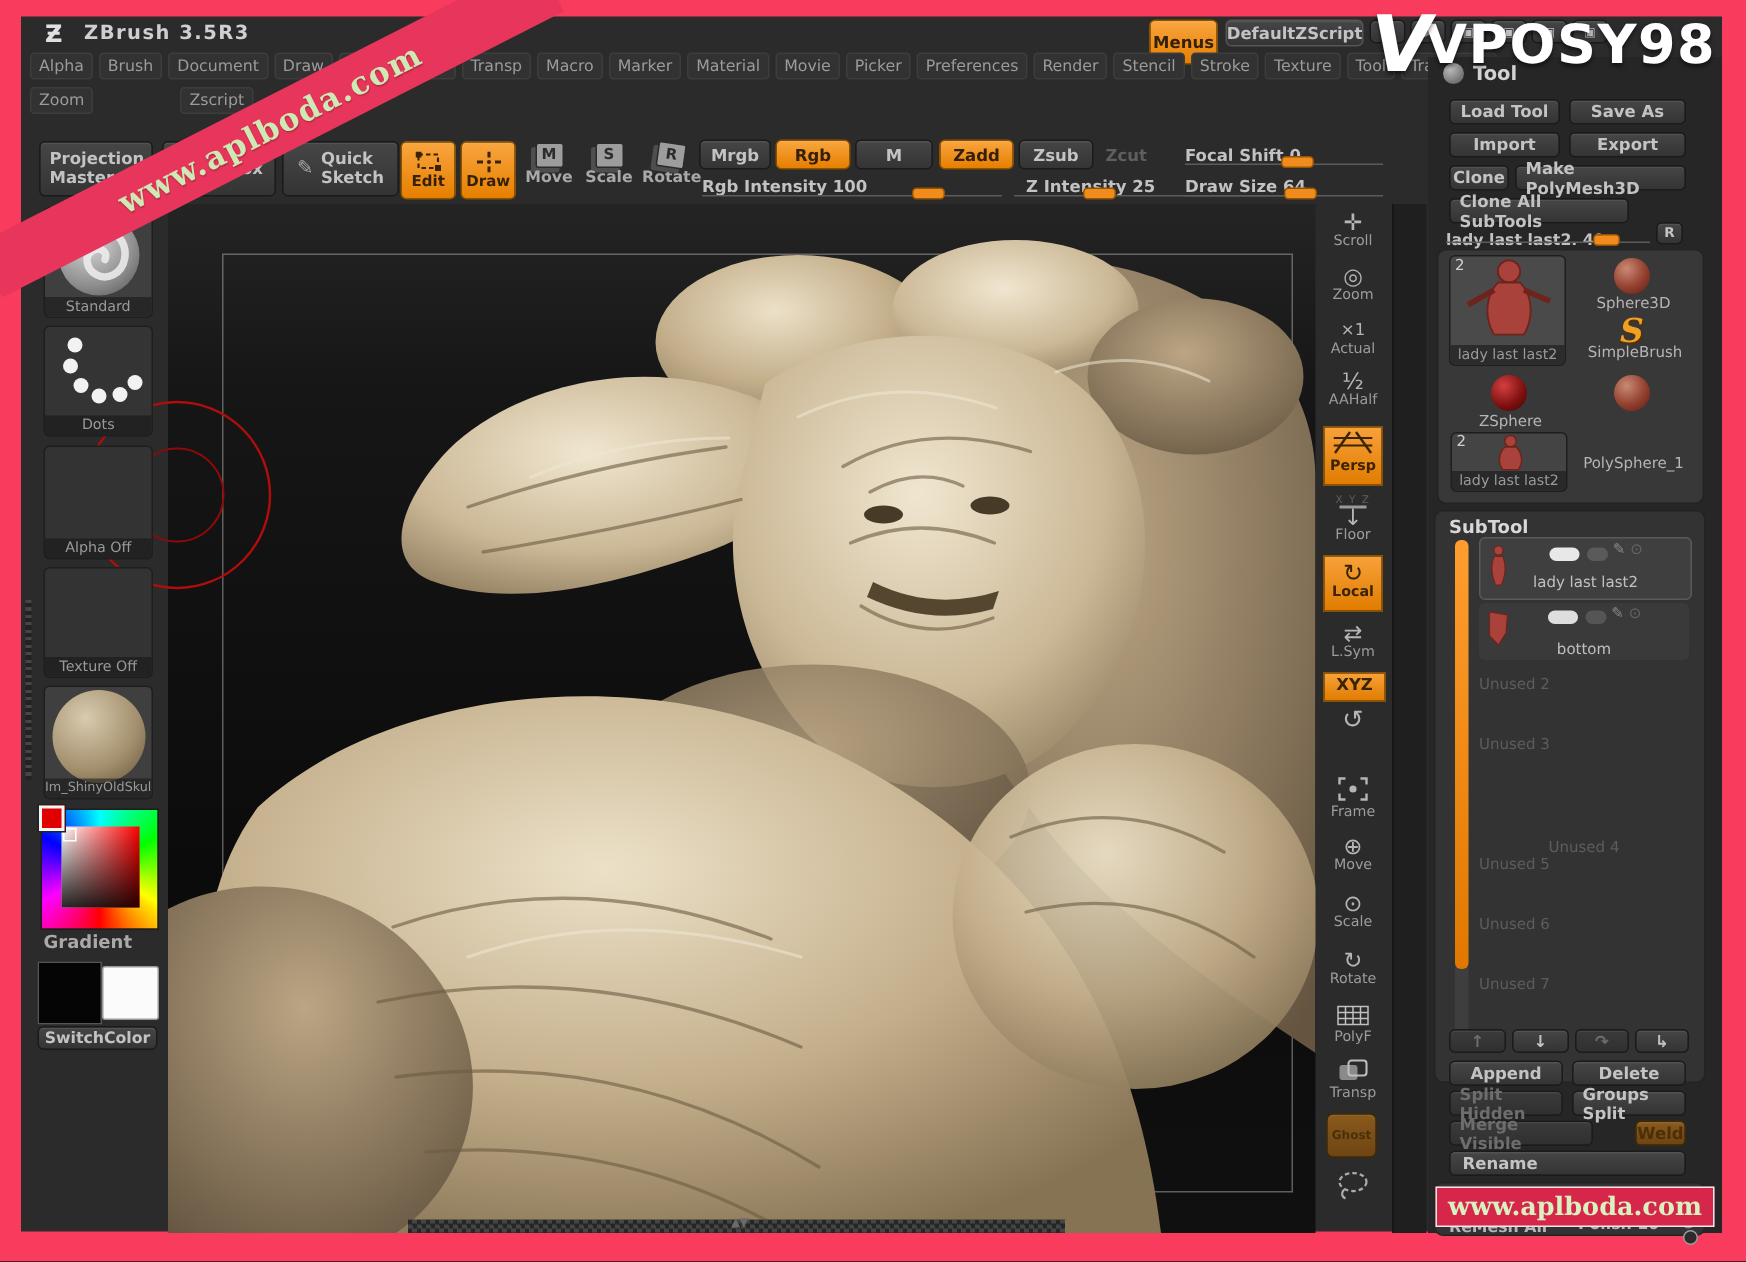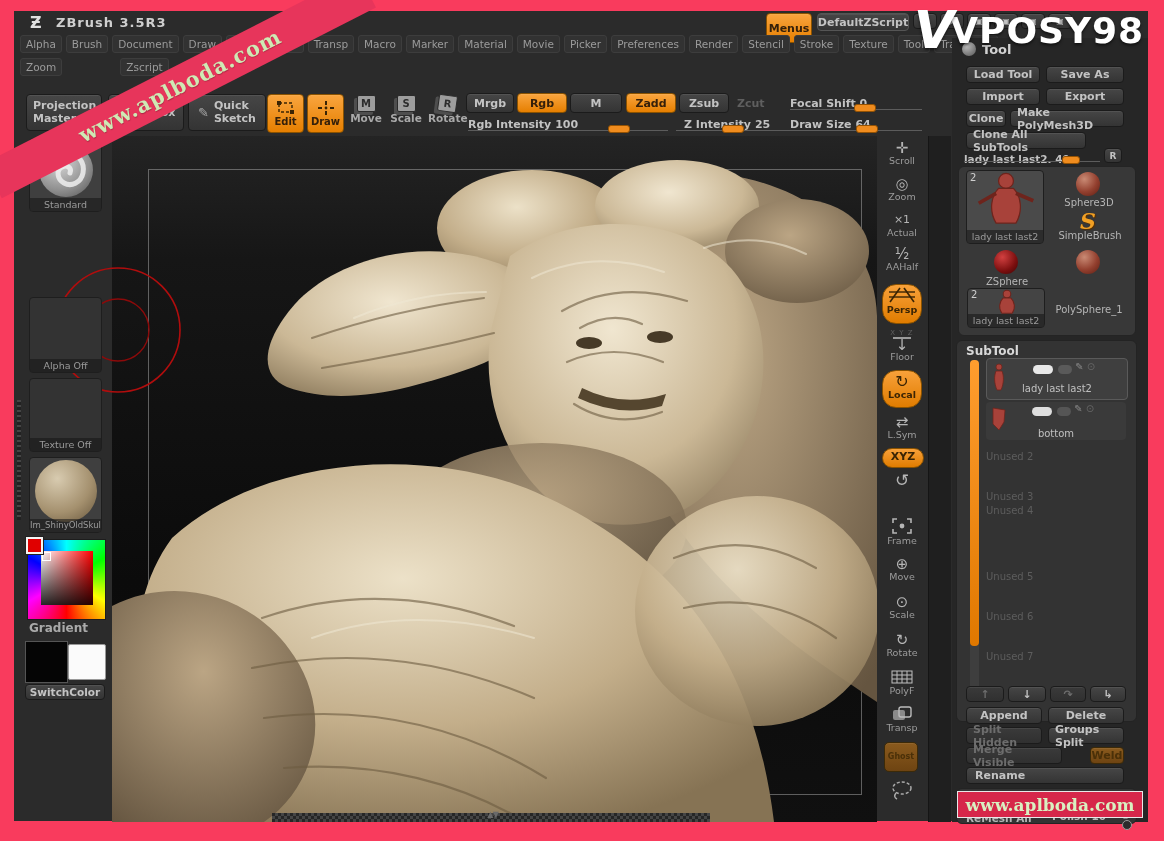"Dots" div.thumb { html: none -> <div> <svg> <g> <circle></circle> <circle></circle> <circle></circle> <circle></circle> <circle></circle> <circle></circle> </g> </svg> <div>Dots</div> </div> }
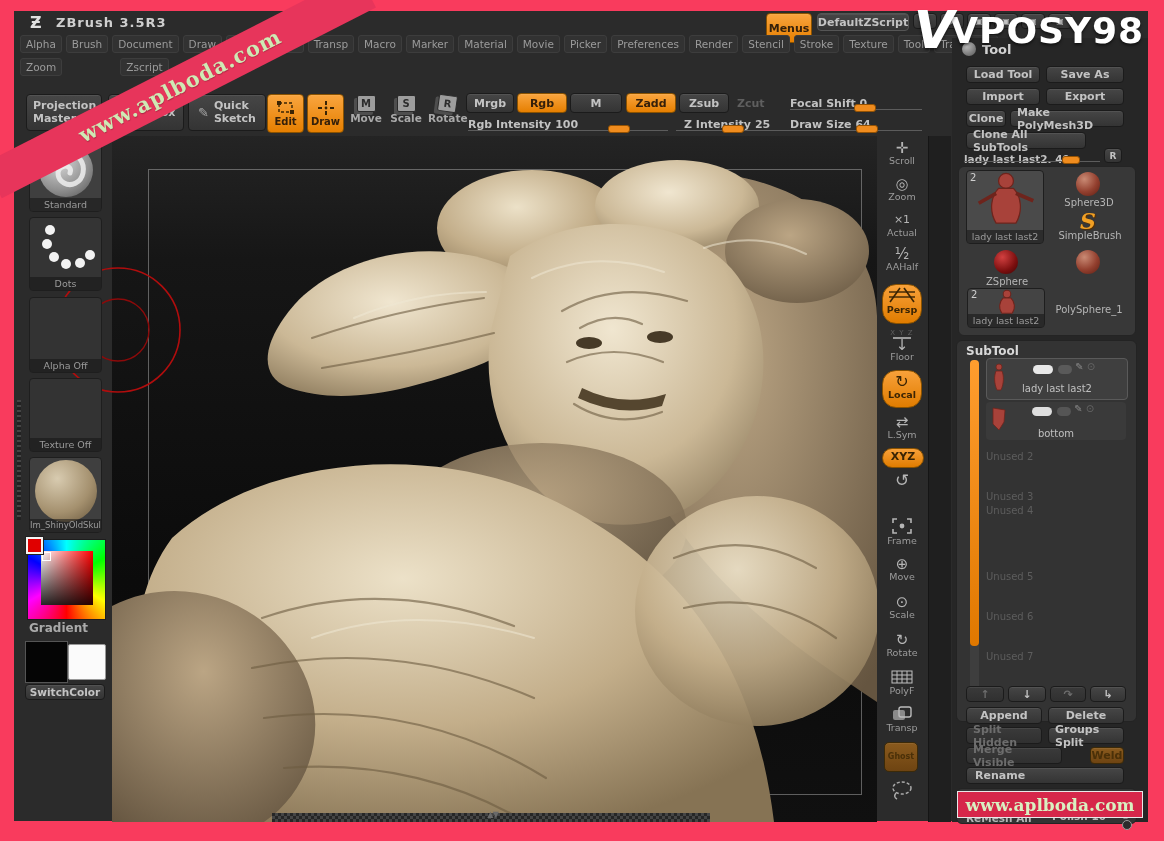"Persp" .shelf.on { border-radius: 14px -> 0 }
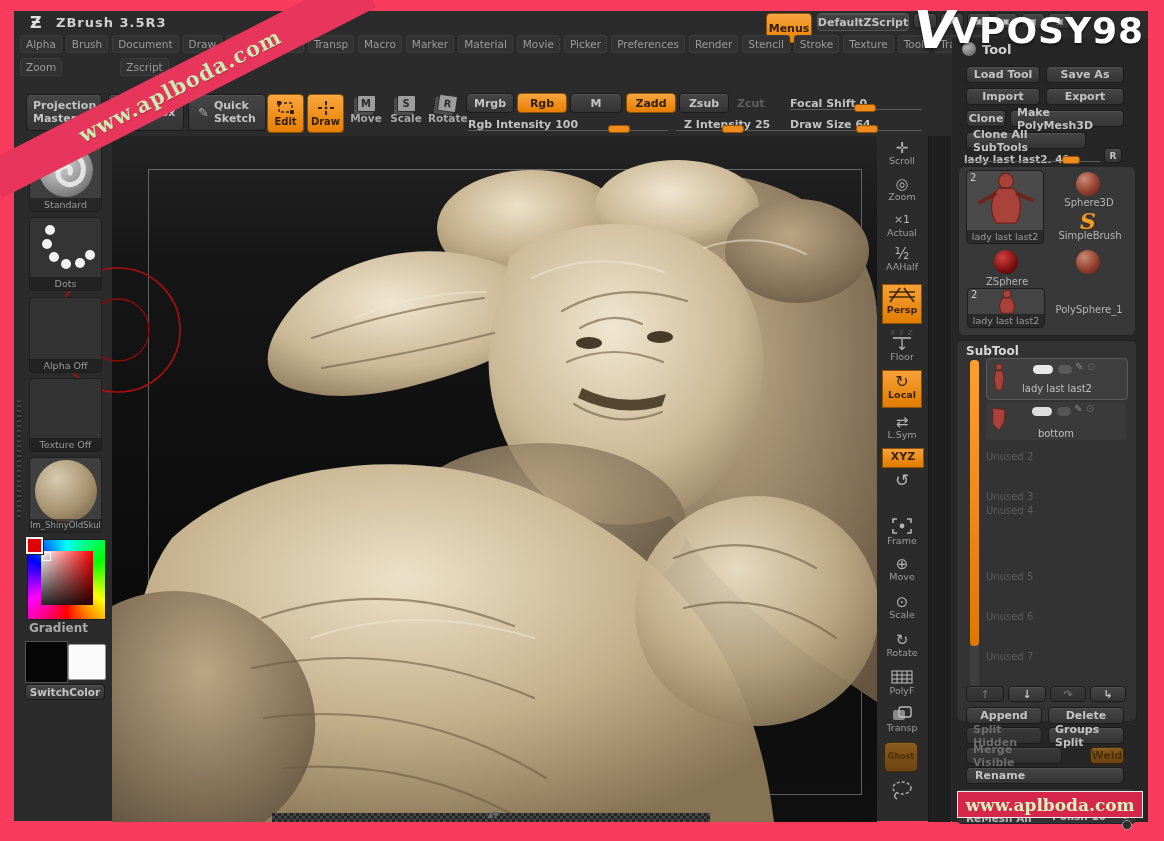"Unused 4" div.subrow { text-align: left -> center; top: 505px -> 560px }
